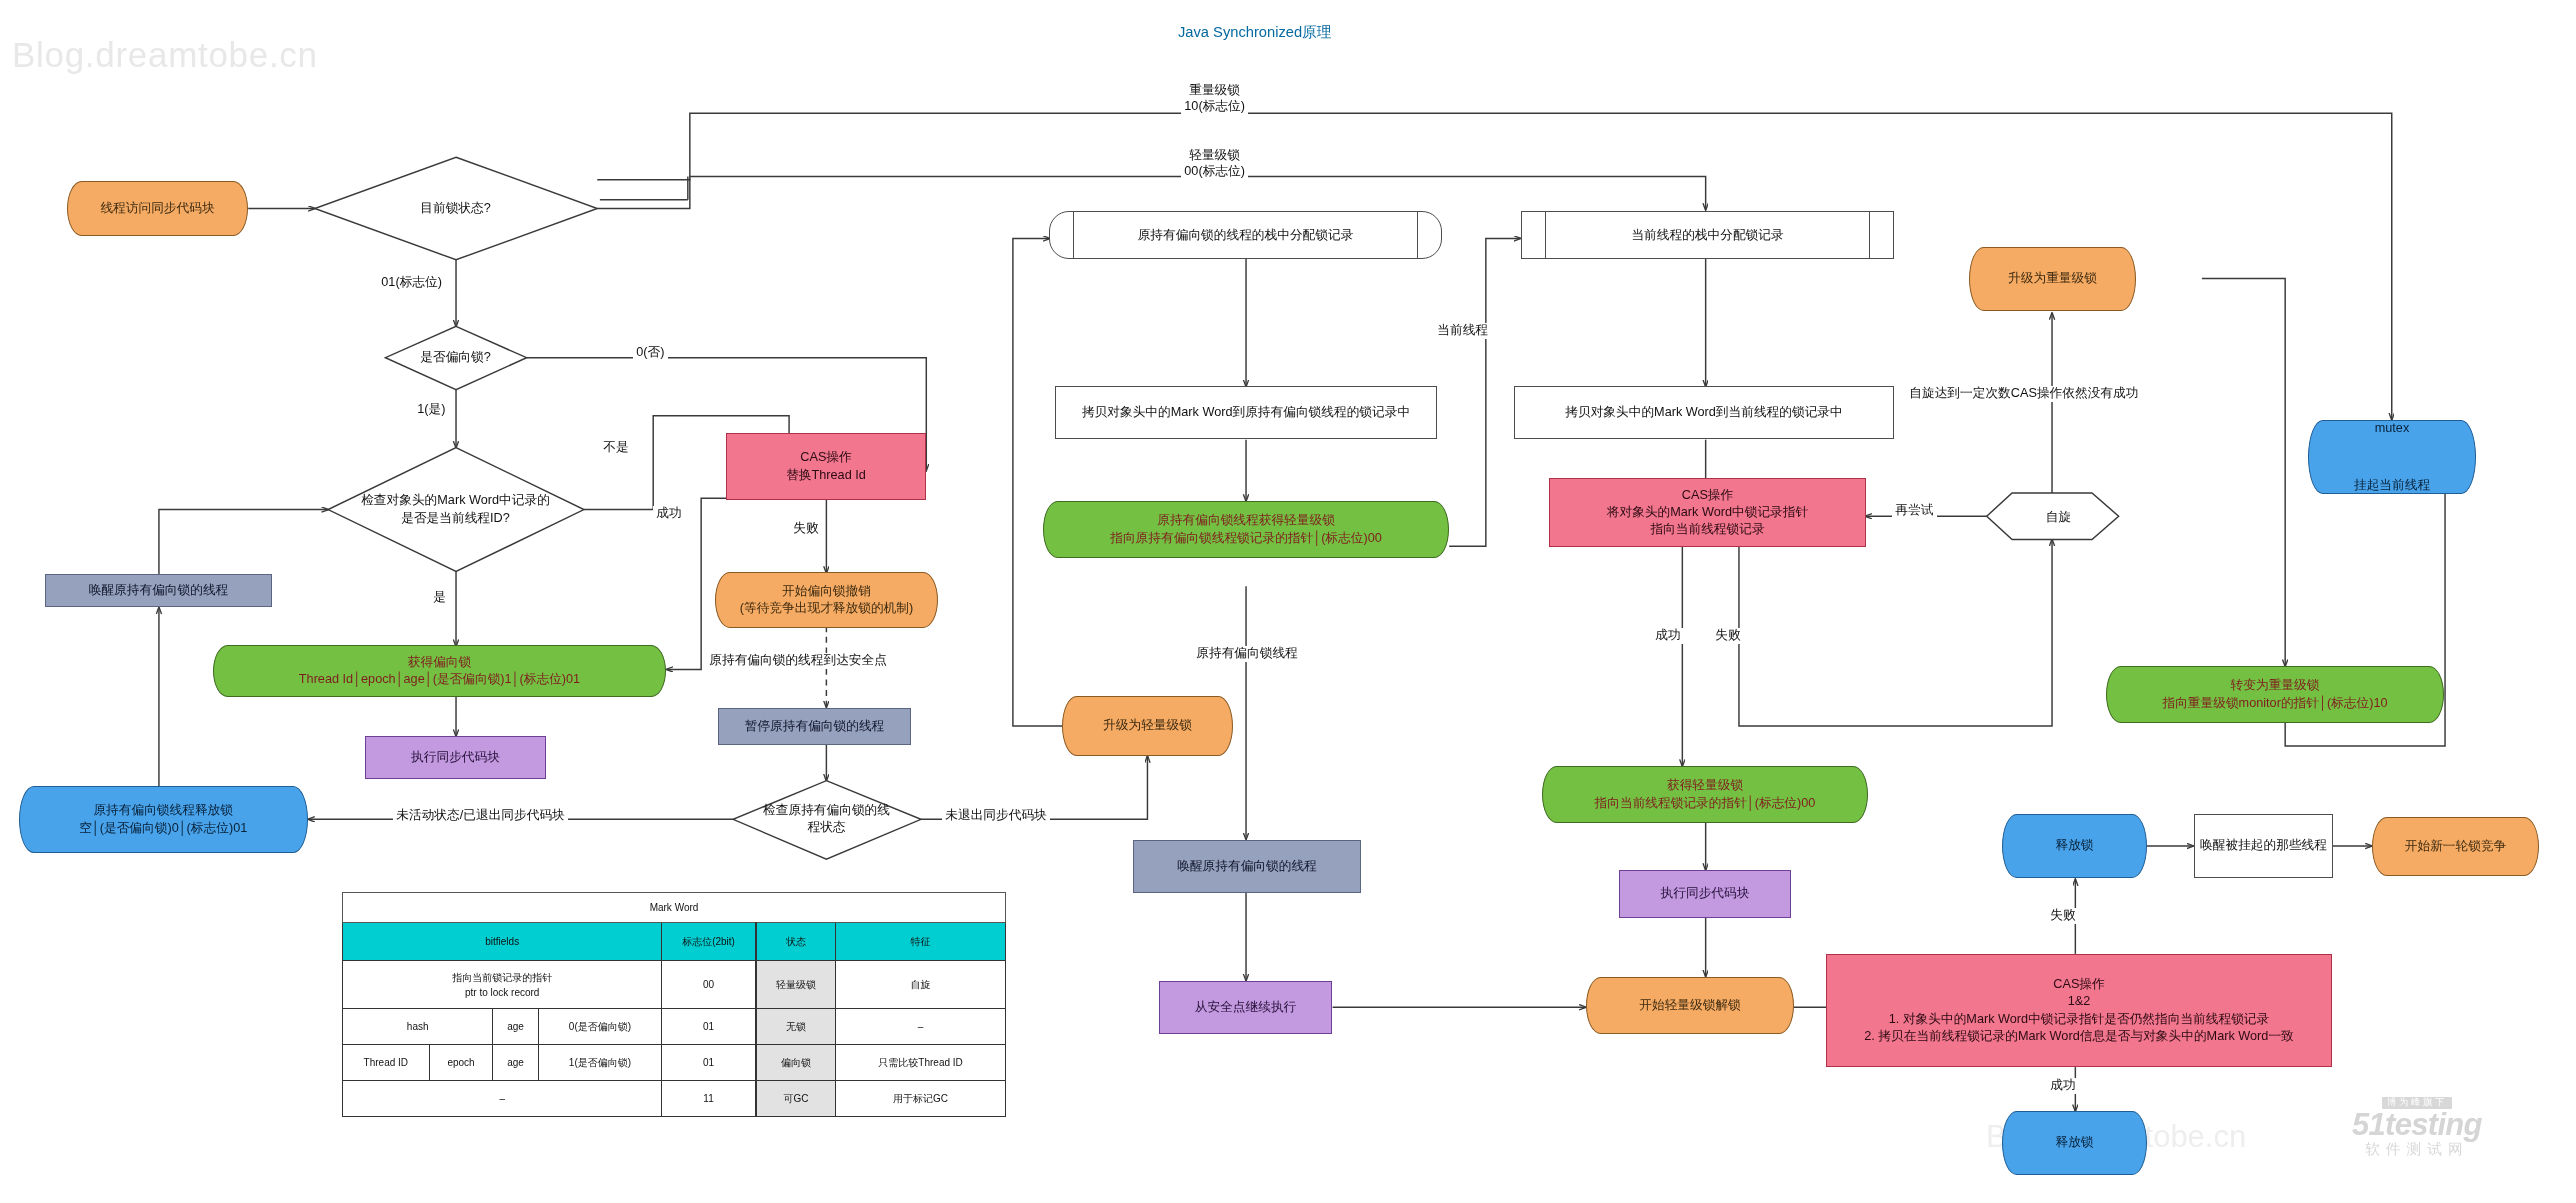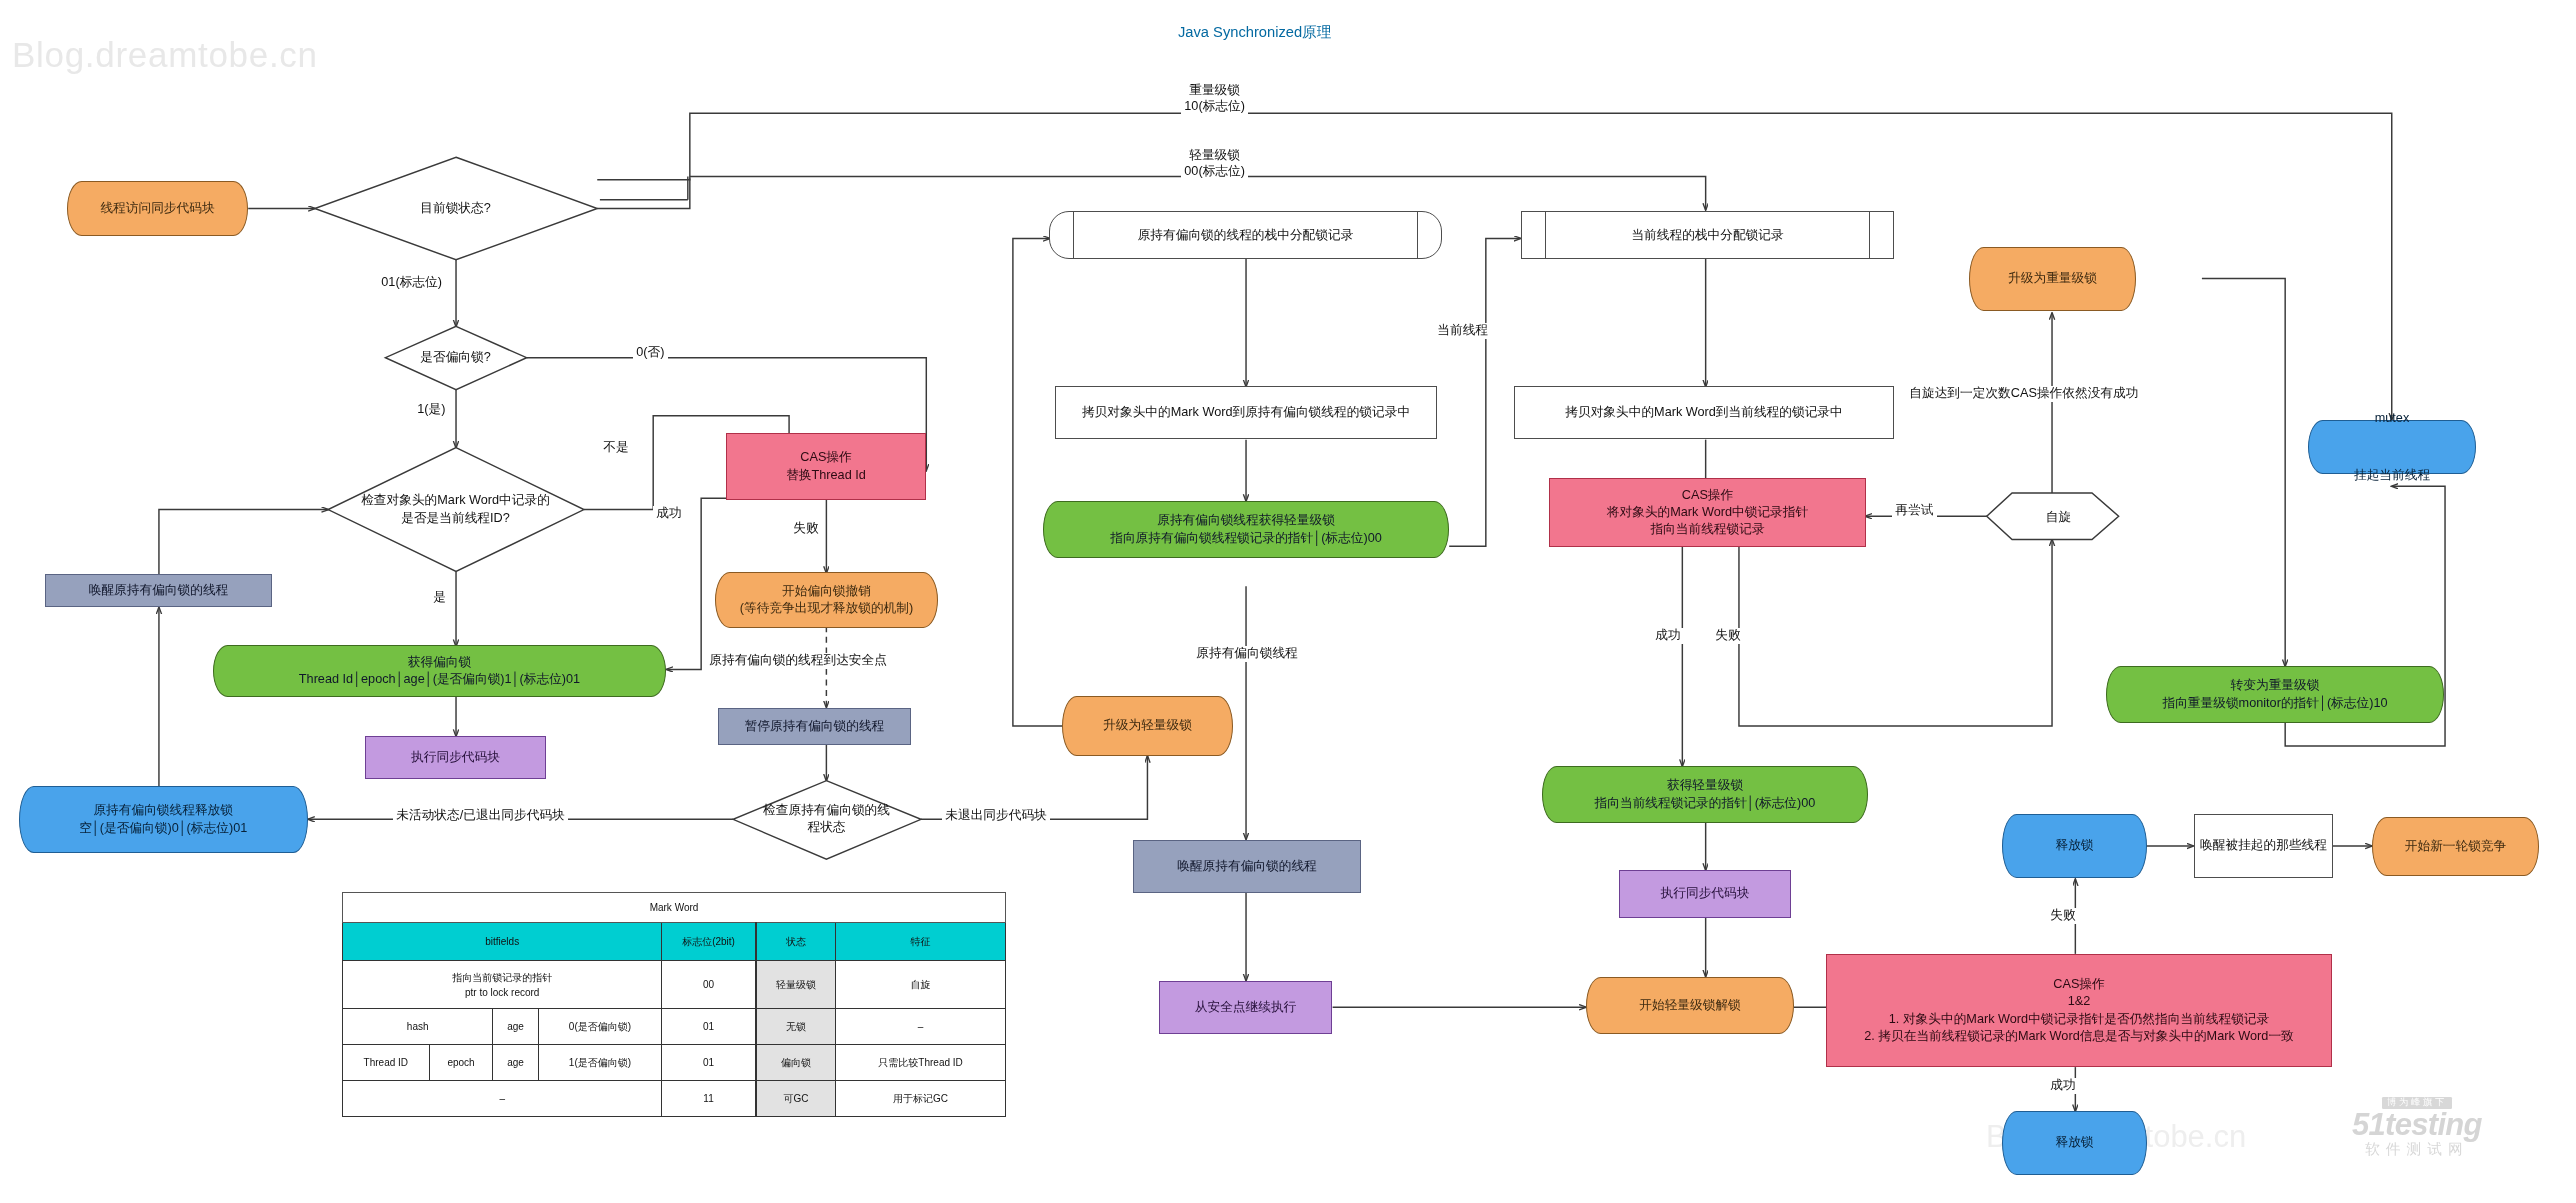"mutex" div.node { height: 54px -> 74px }
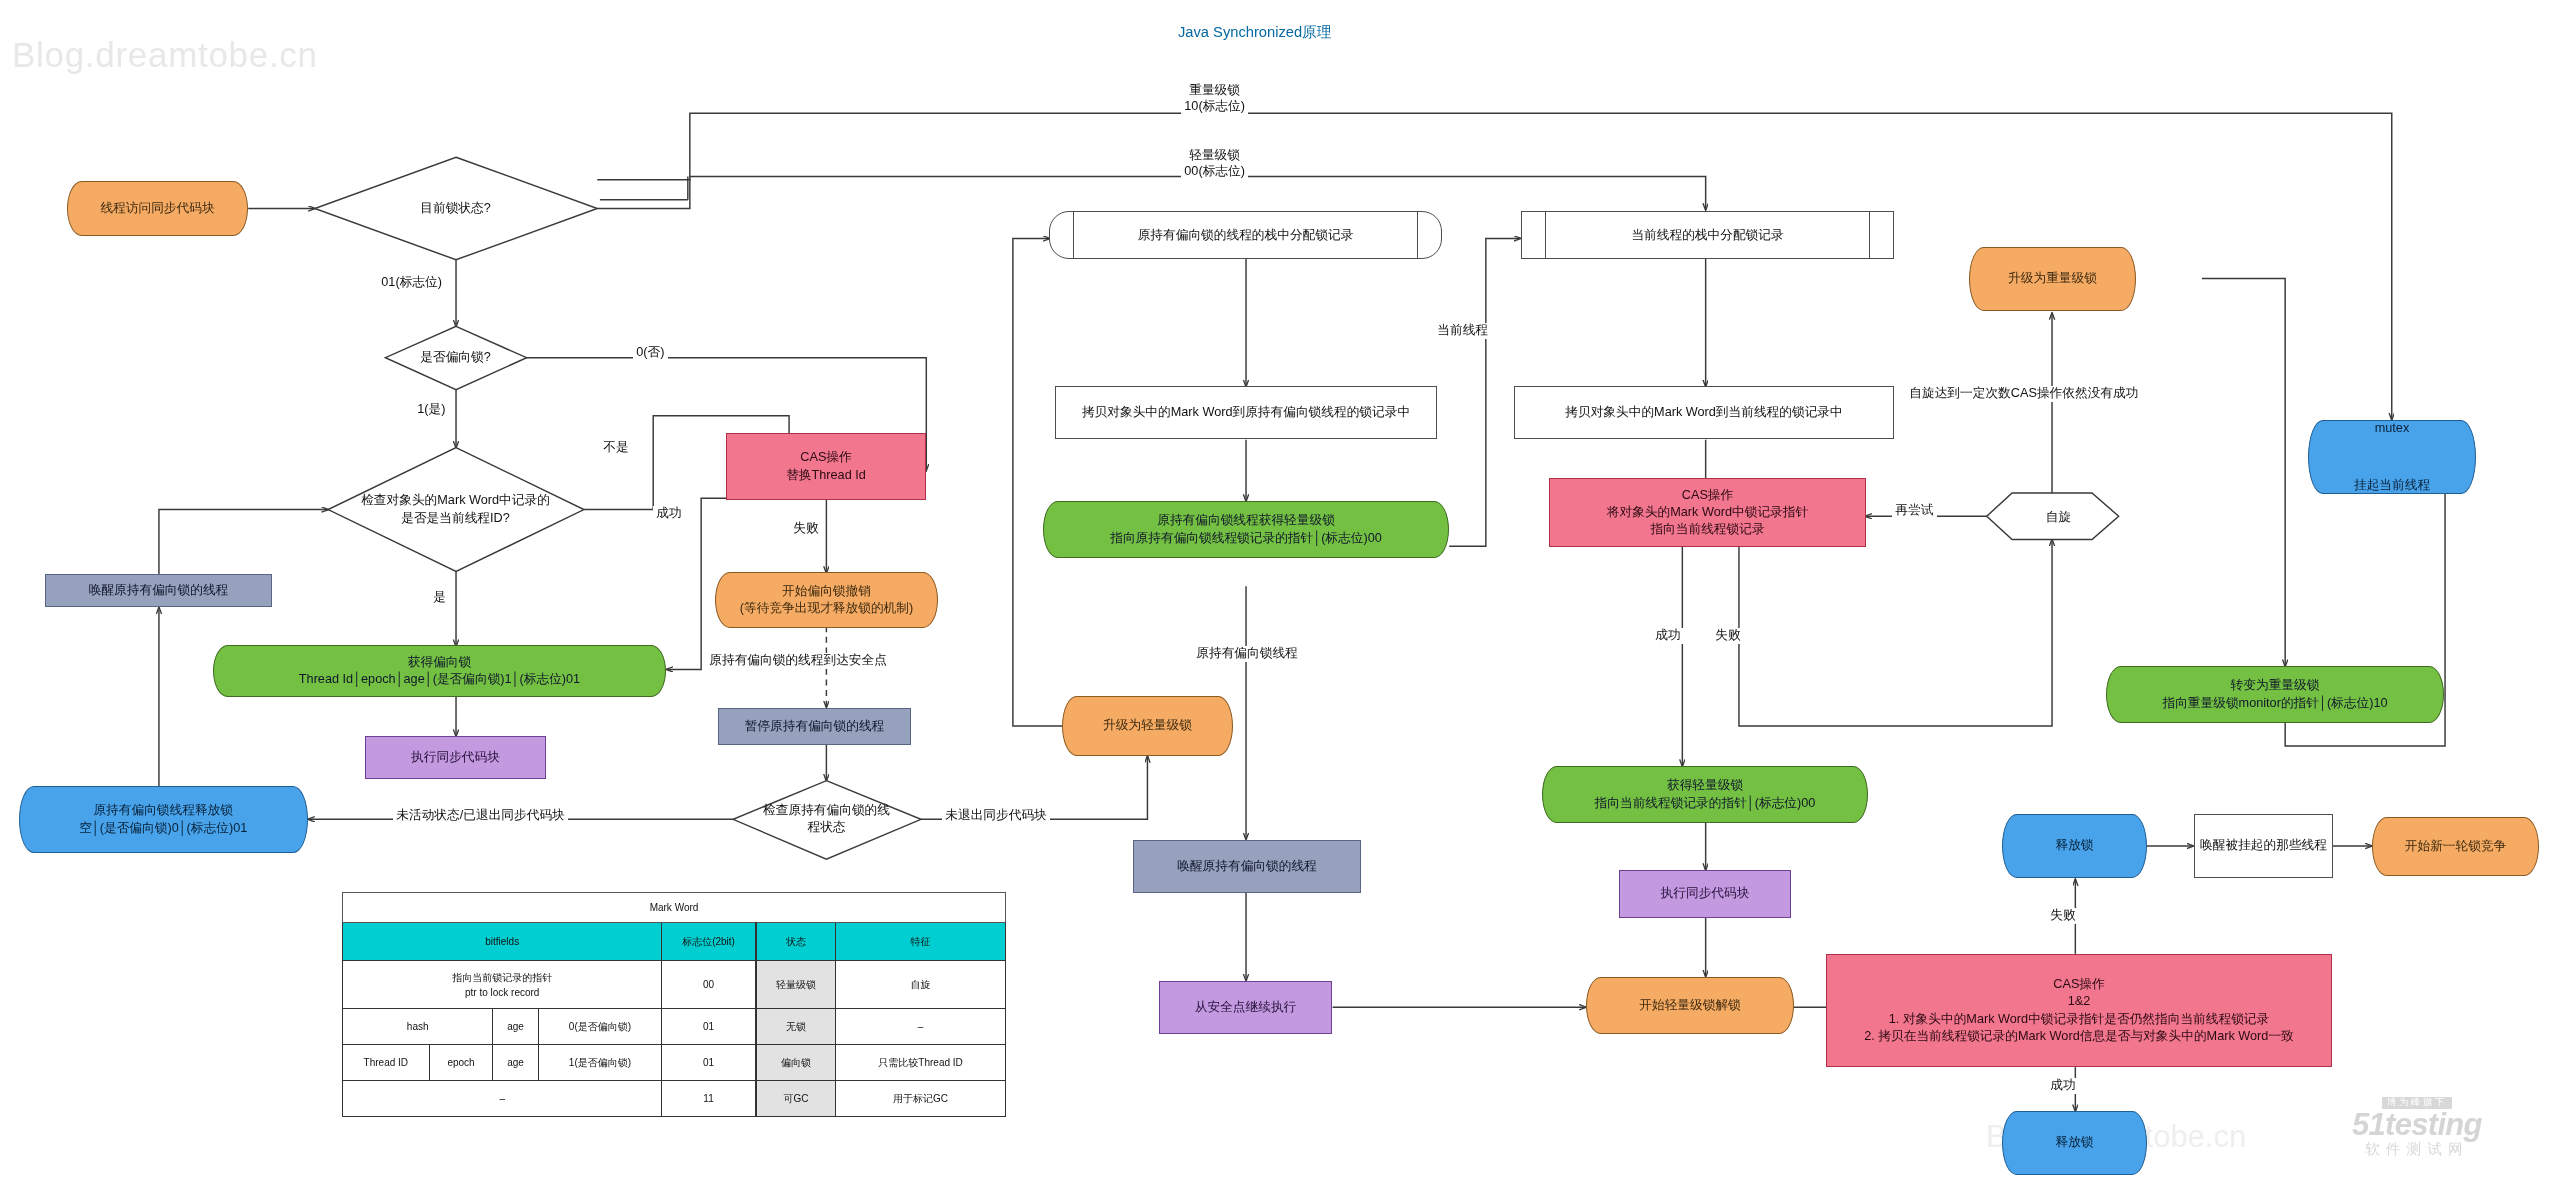"原持有偏向锁线程获得轻量级锁" .c-green { color: #0f172a -> #7f1d1d }
